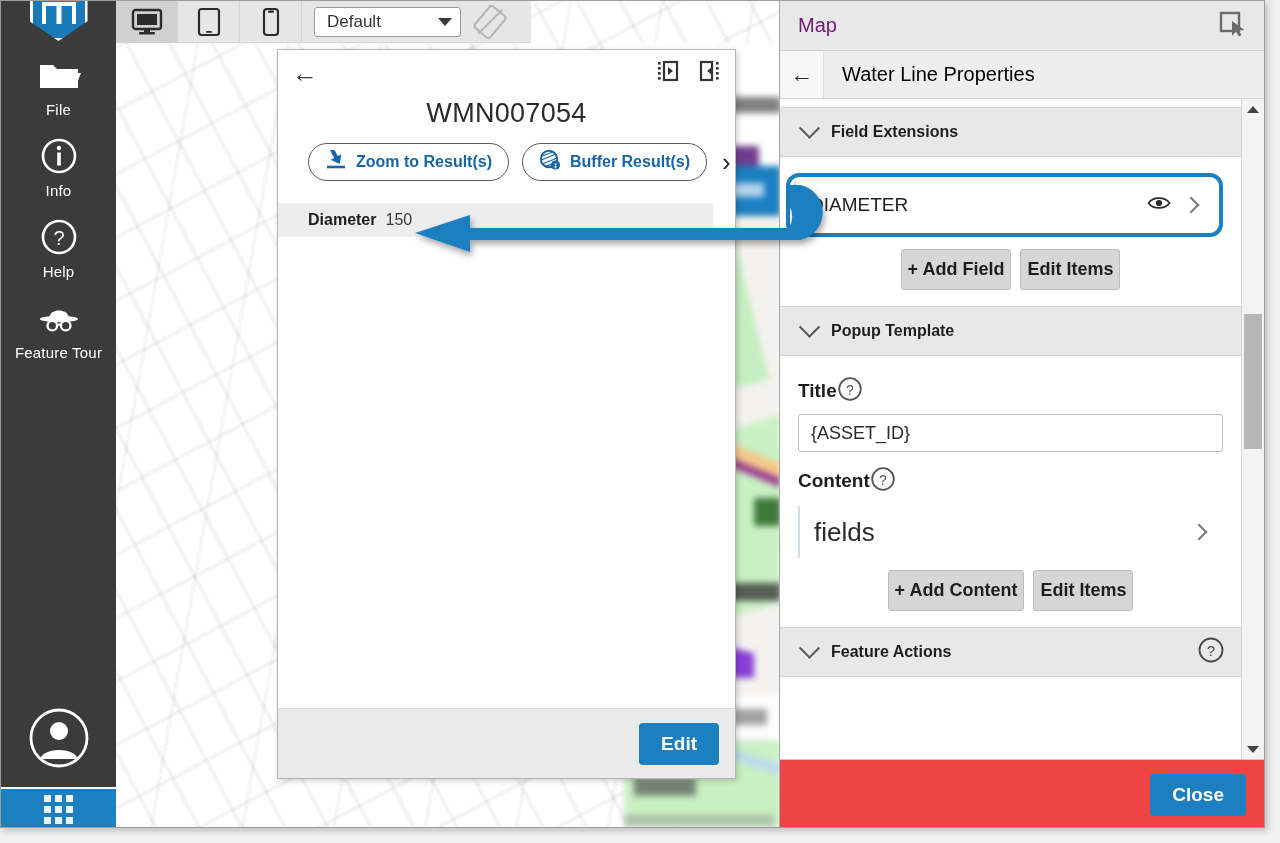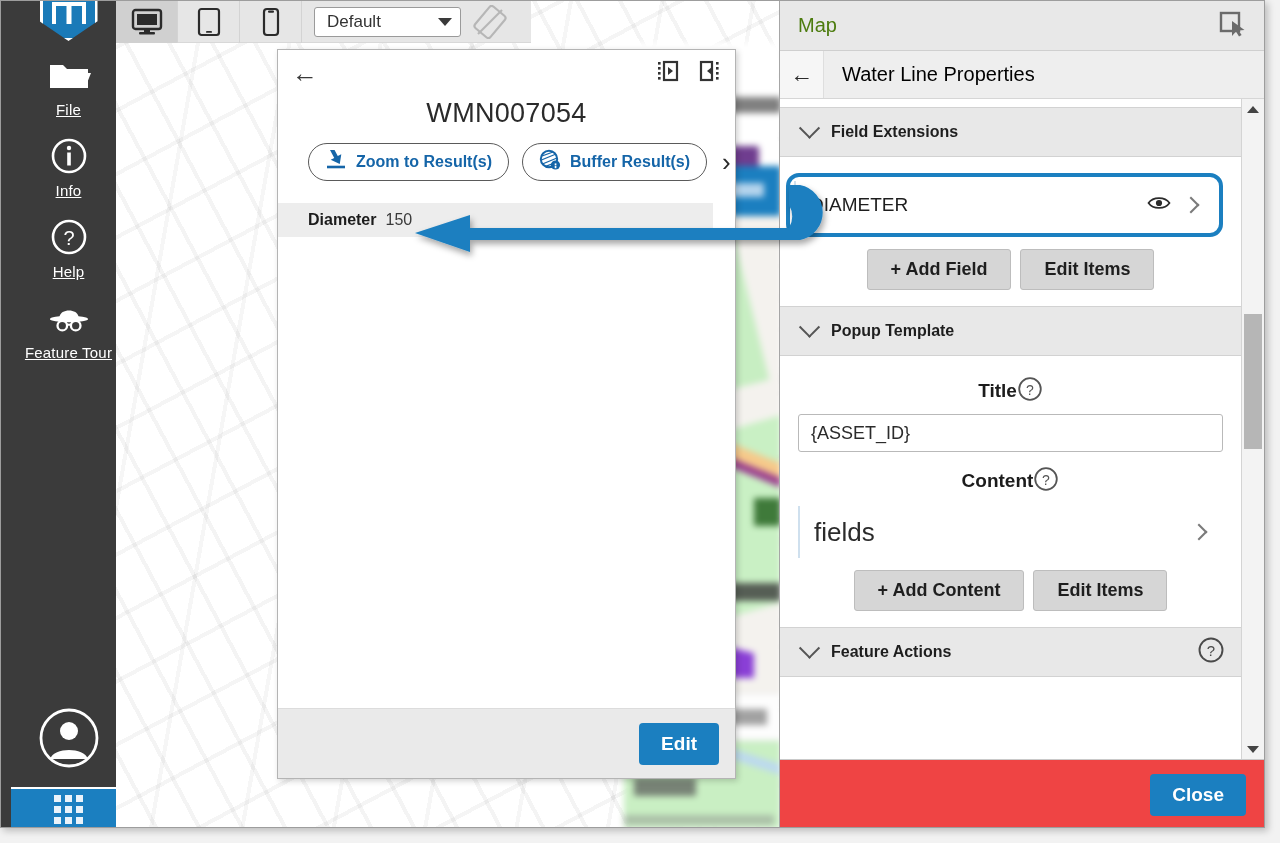"Map" .sp-title { color: #4d7c0f -> #701a75 }
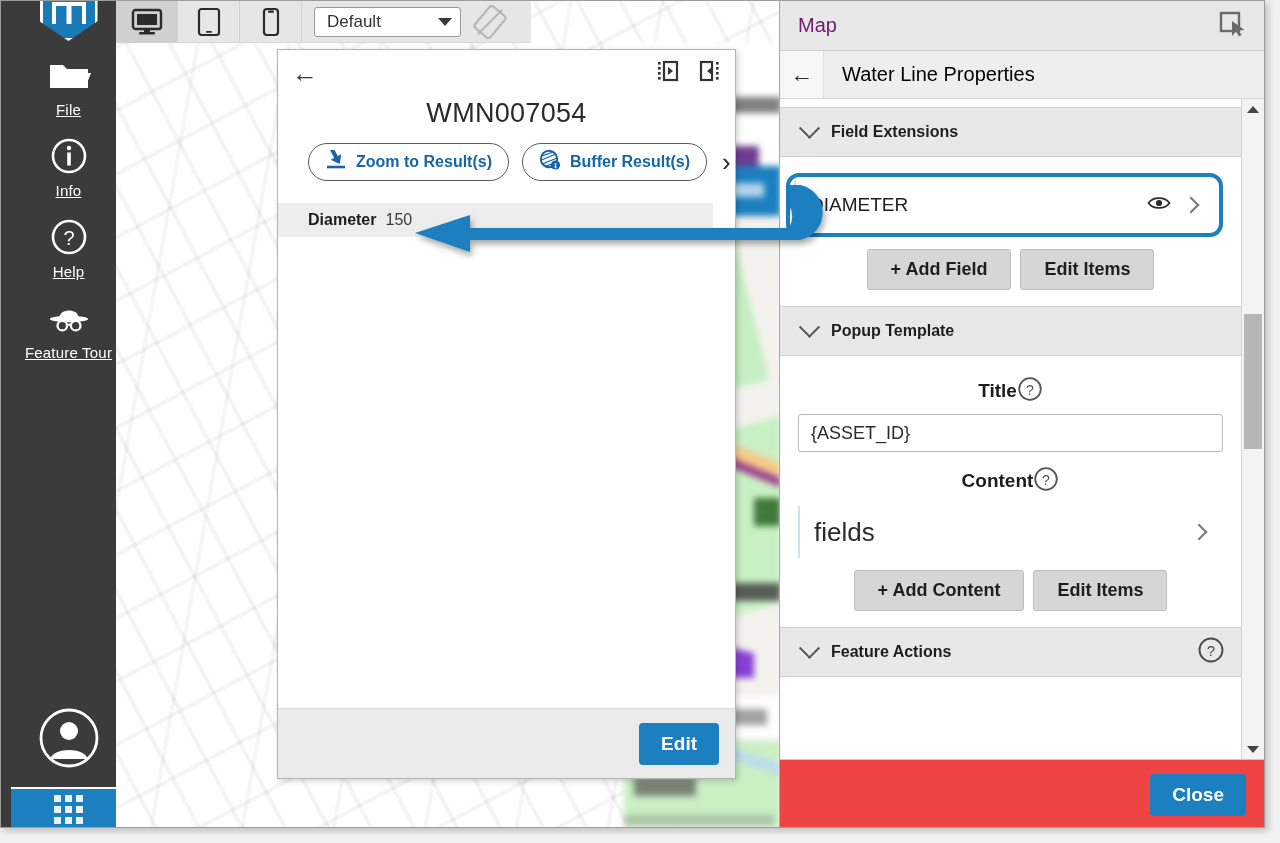"File" .left-rail { align-items: flex-end -> flex-start; text-decoration: underline -> none }
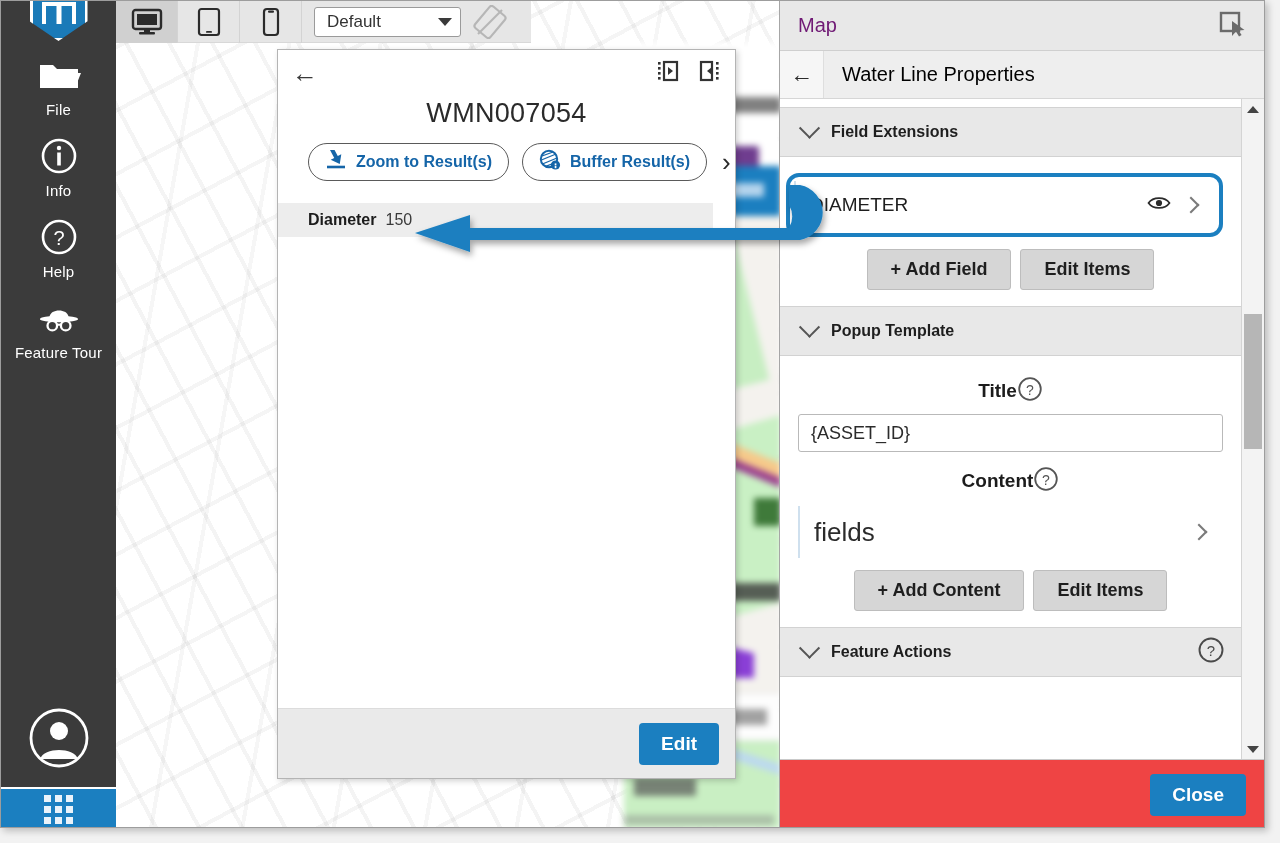"+ Add Field" .btn-gray { padding: 9px 23px -> 9px 6px }
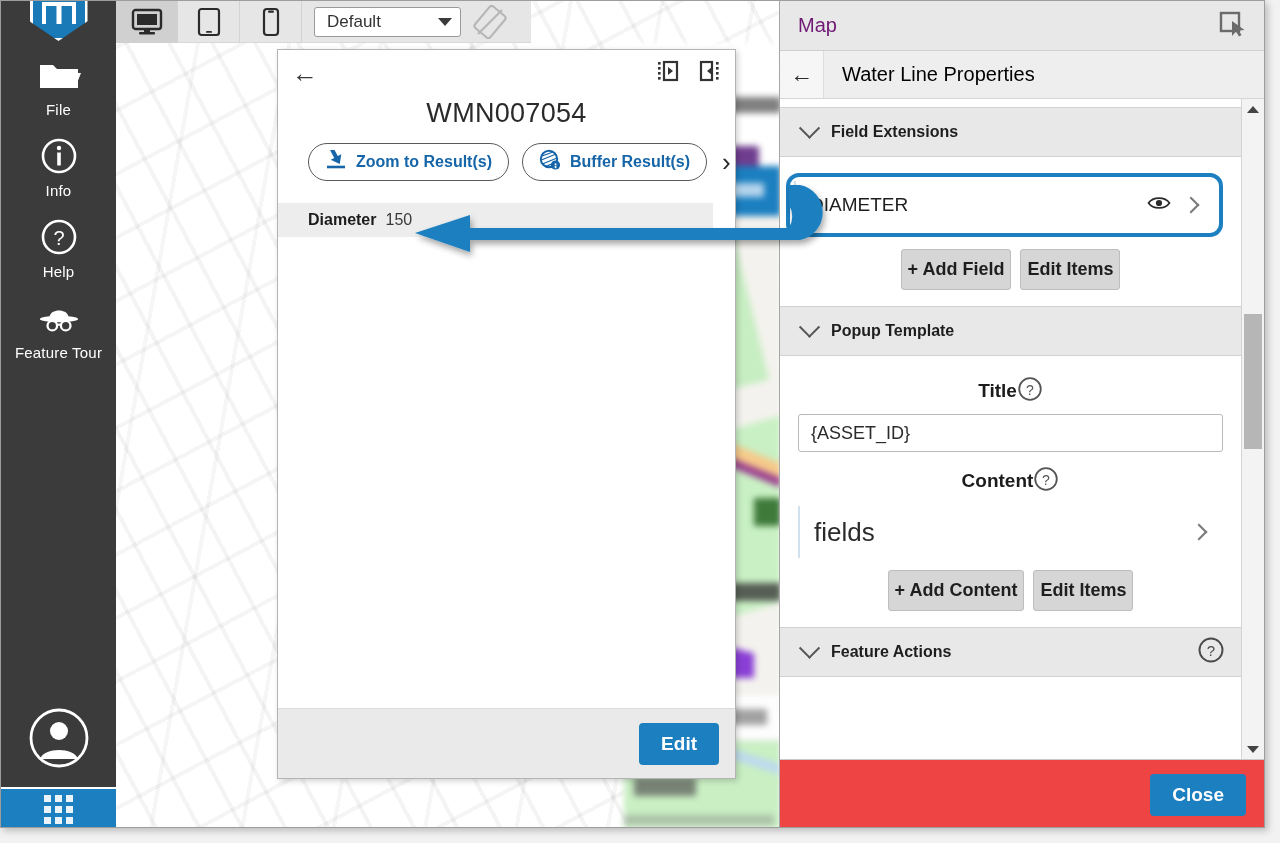"Title" .fld-label-row { justify-content: center -> flex-start }
